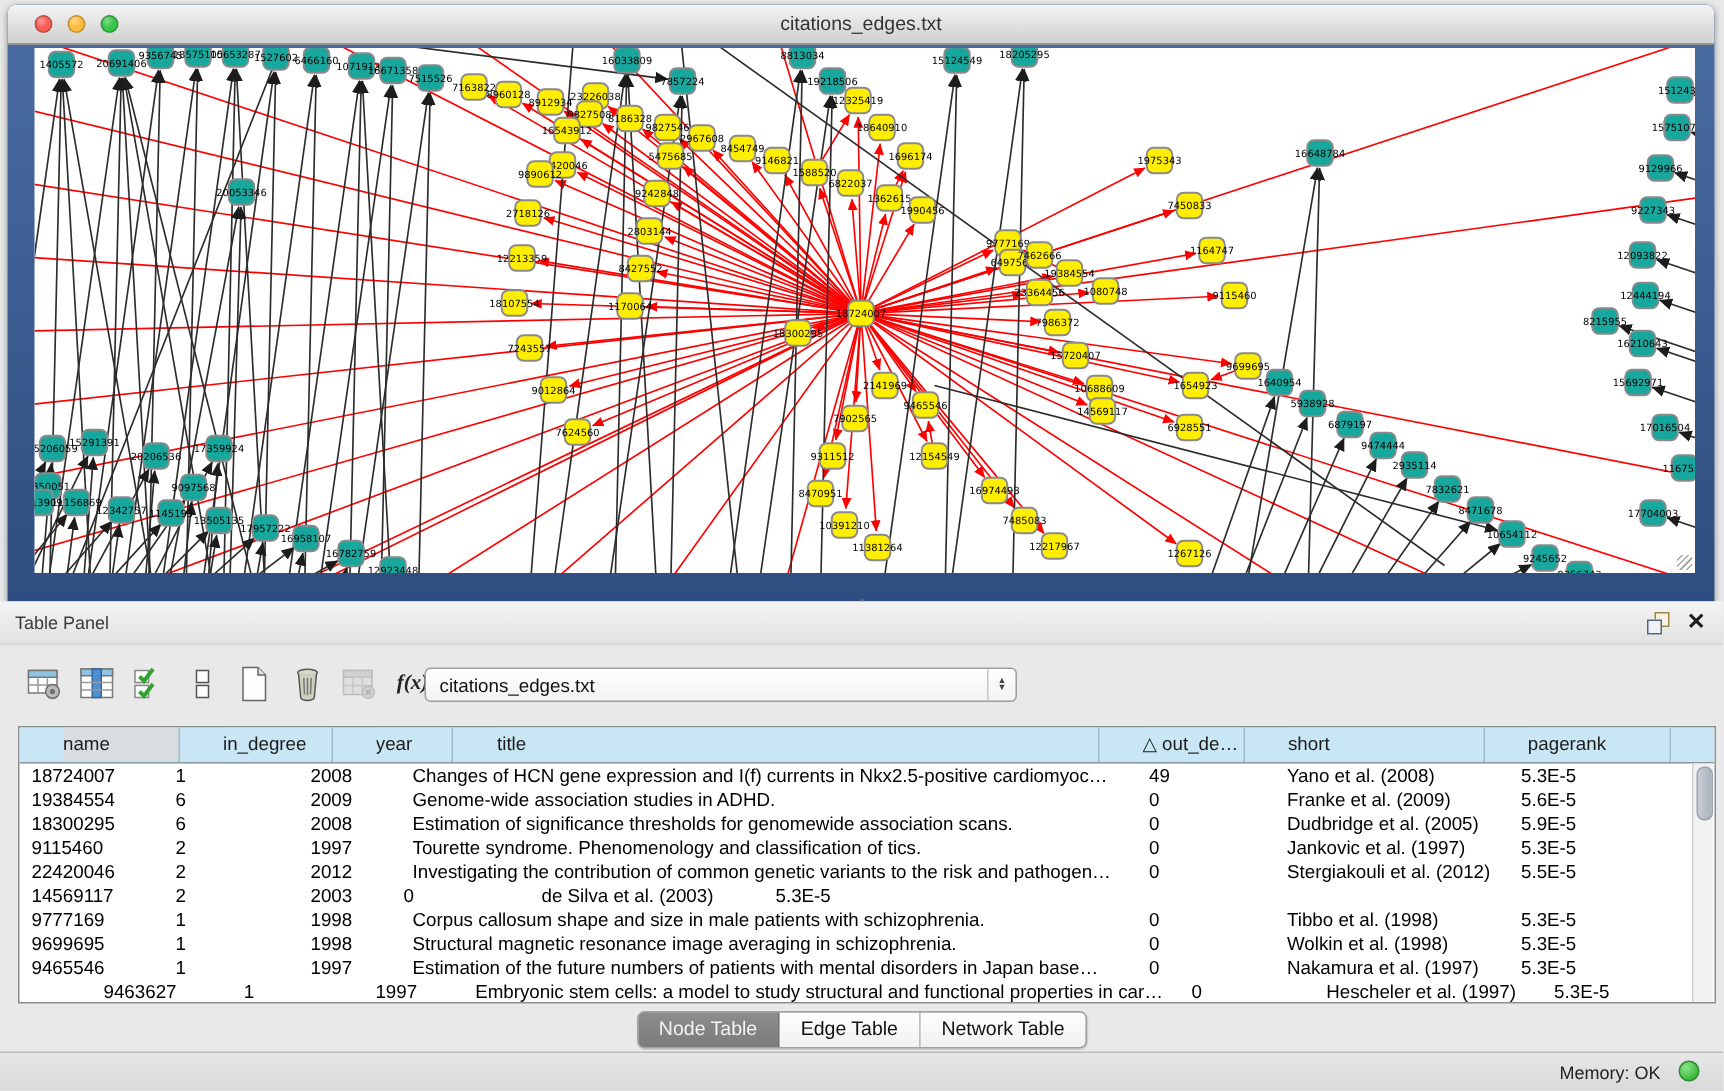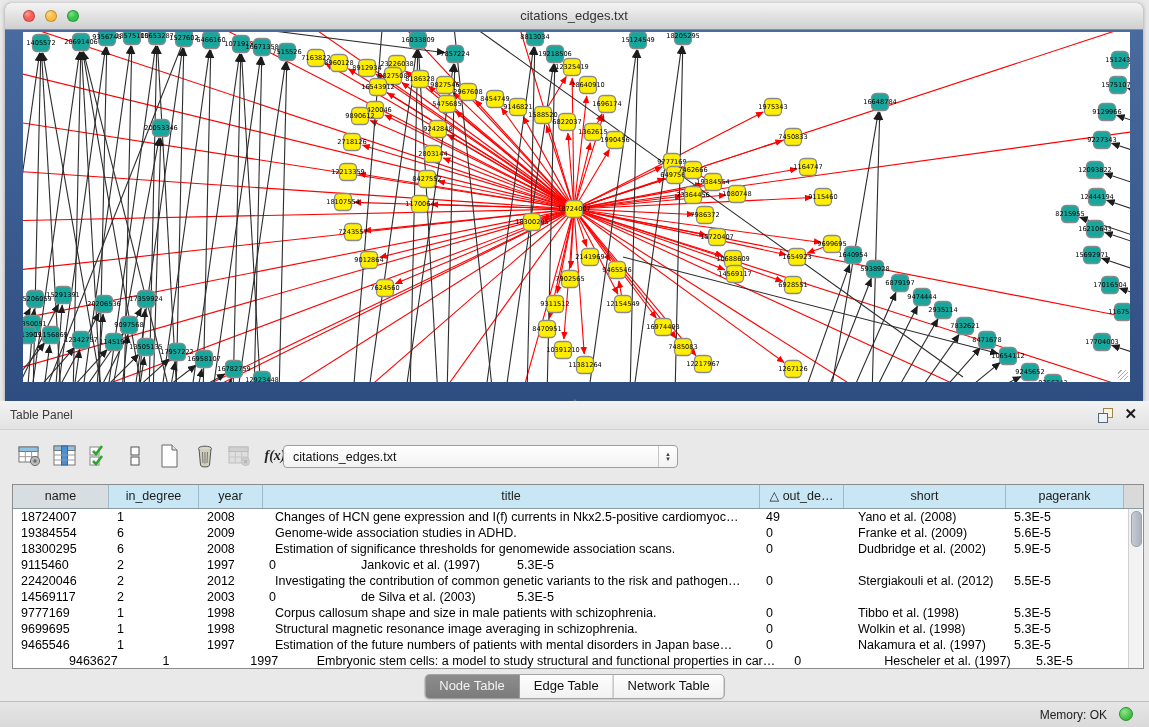"name" .th { margin-left: none -> 29px; text-align: center -> left }
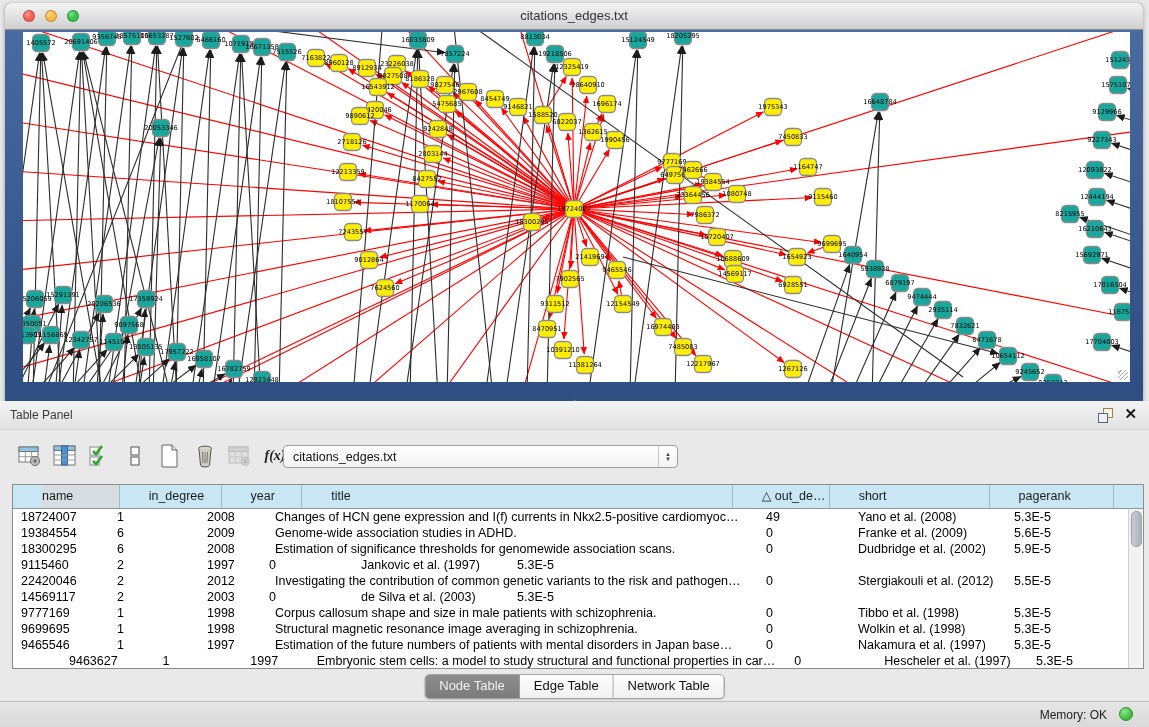"Dudbridge et al. (2002)" div.td { text: 2002 -> 2005 }
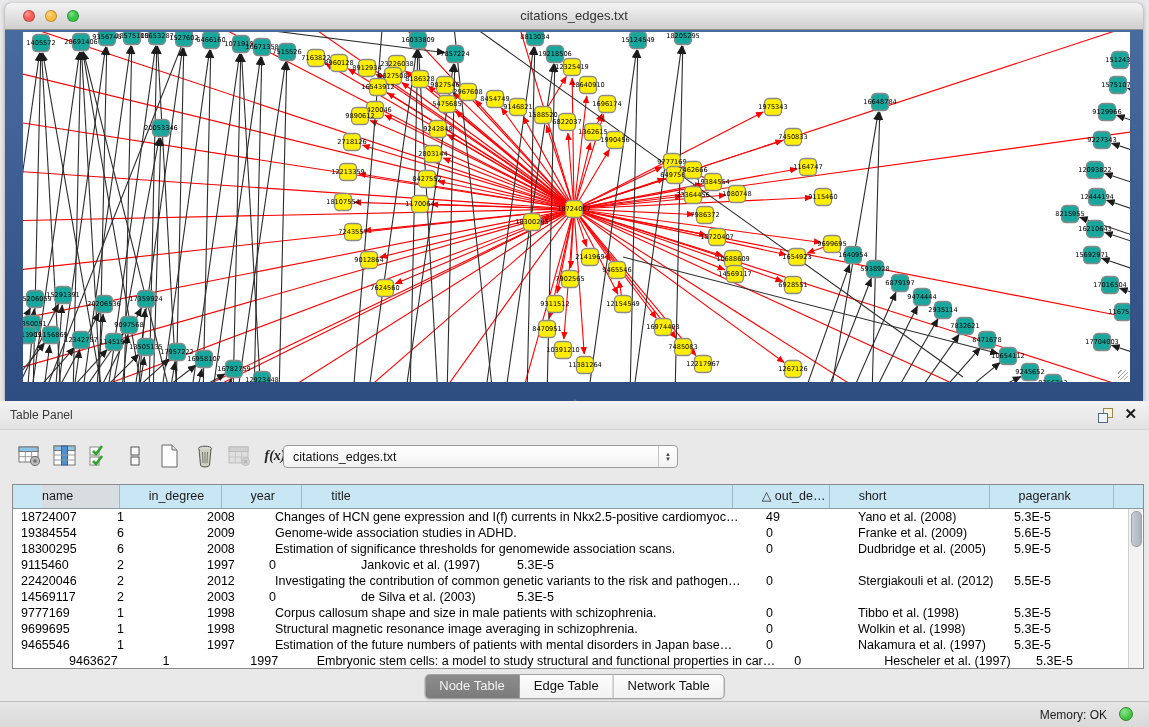"Tourette syndrome. Phenomenology and" div.td { html: none -> <div>Tourette syndrome. Phenomenology and classification of tics.</div> }
